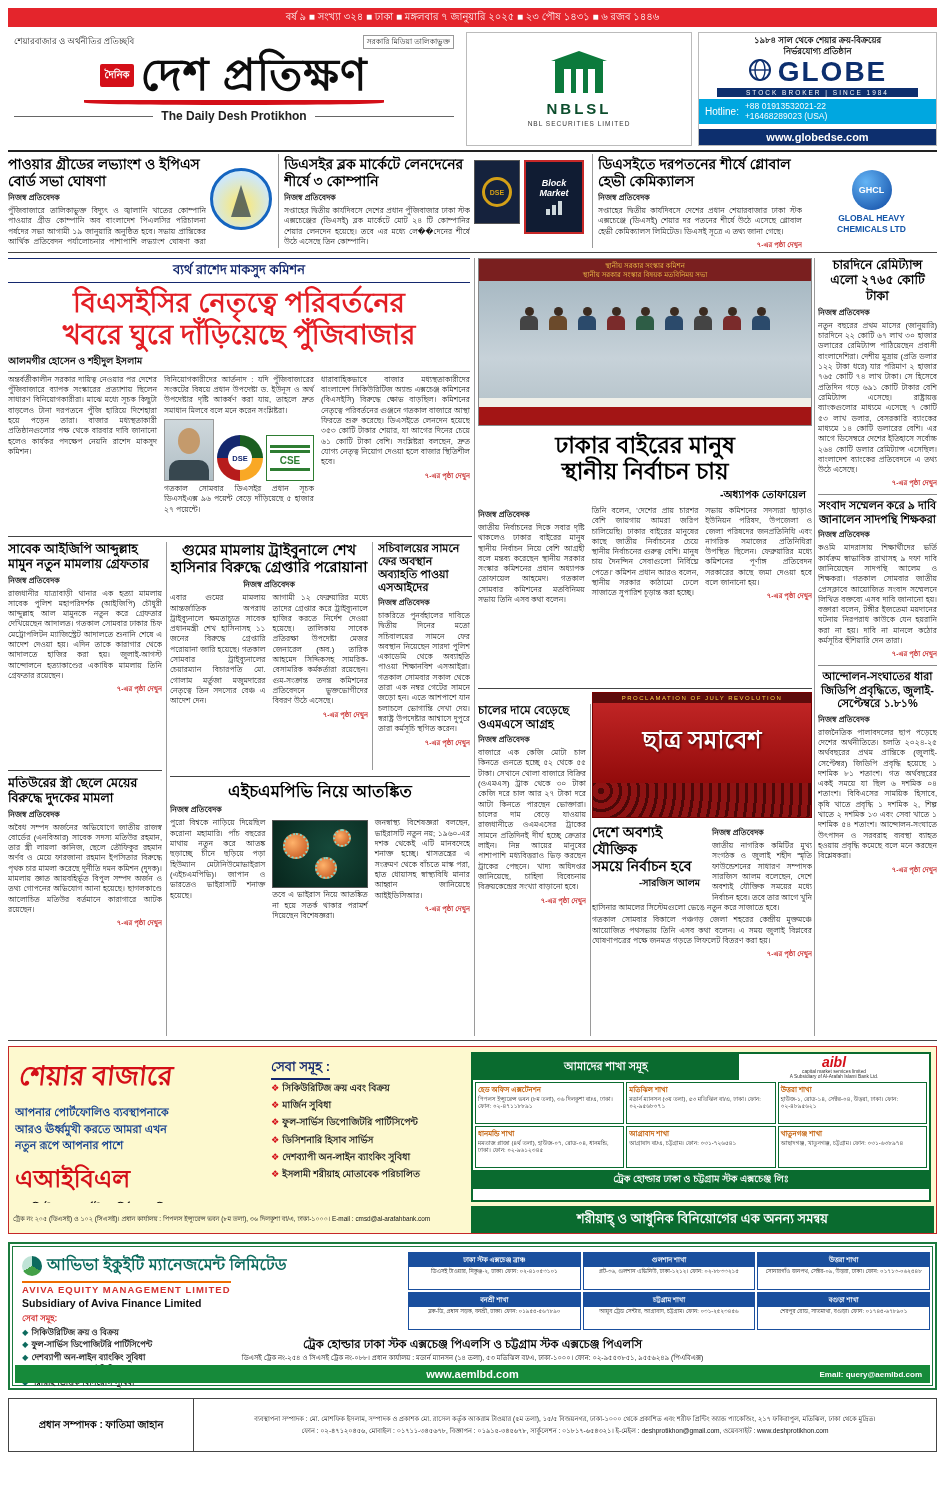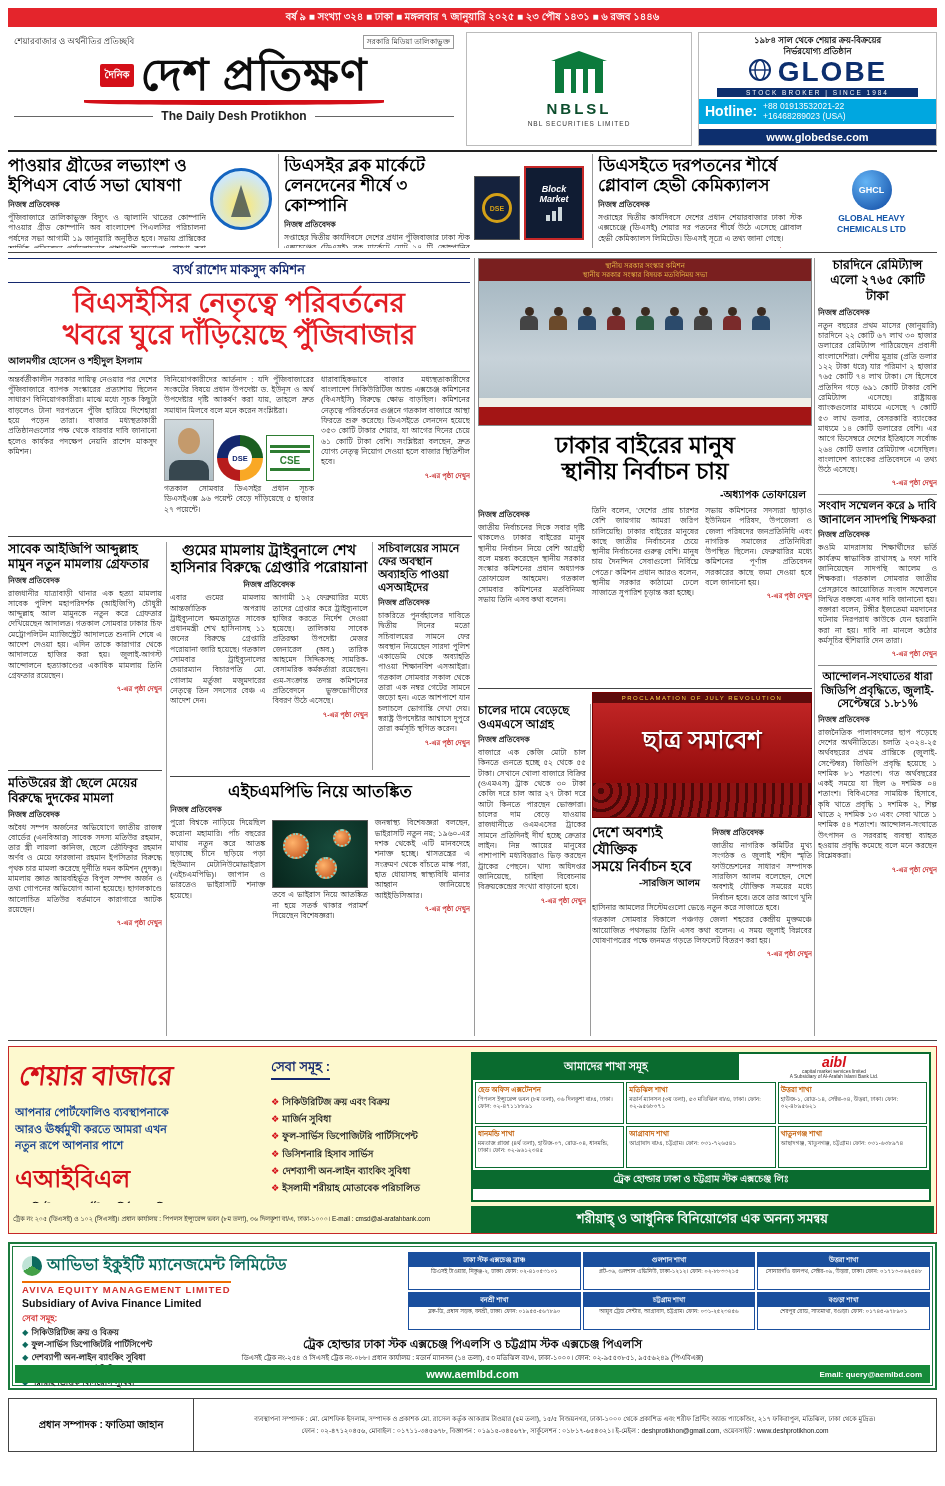"বর্ষ ৯ ■ সংখ্যা ৩২৪" .dateline { font-weight: bold -> normal }
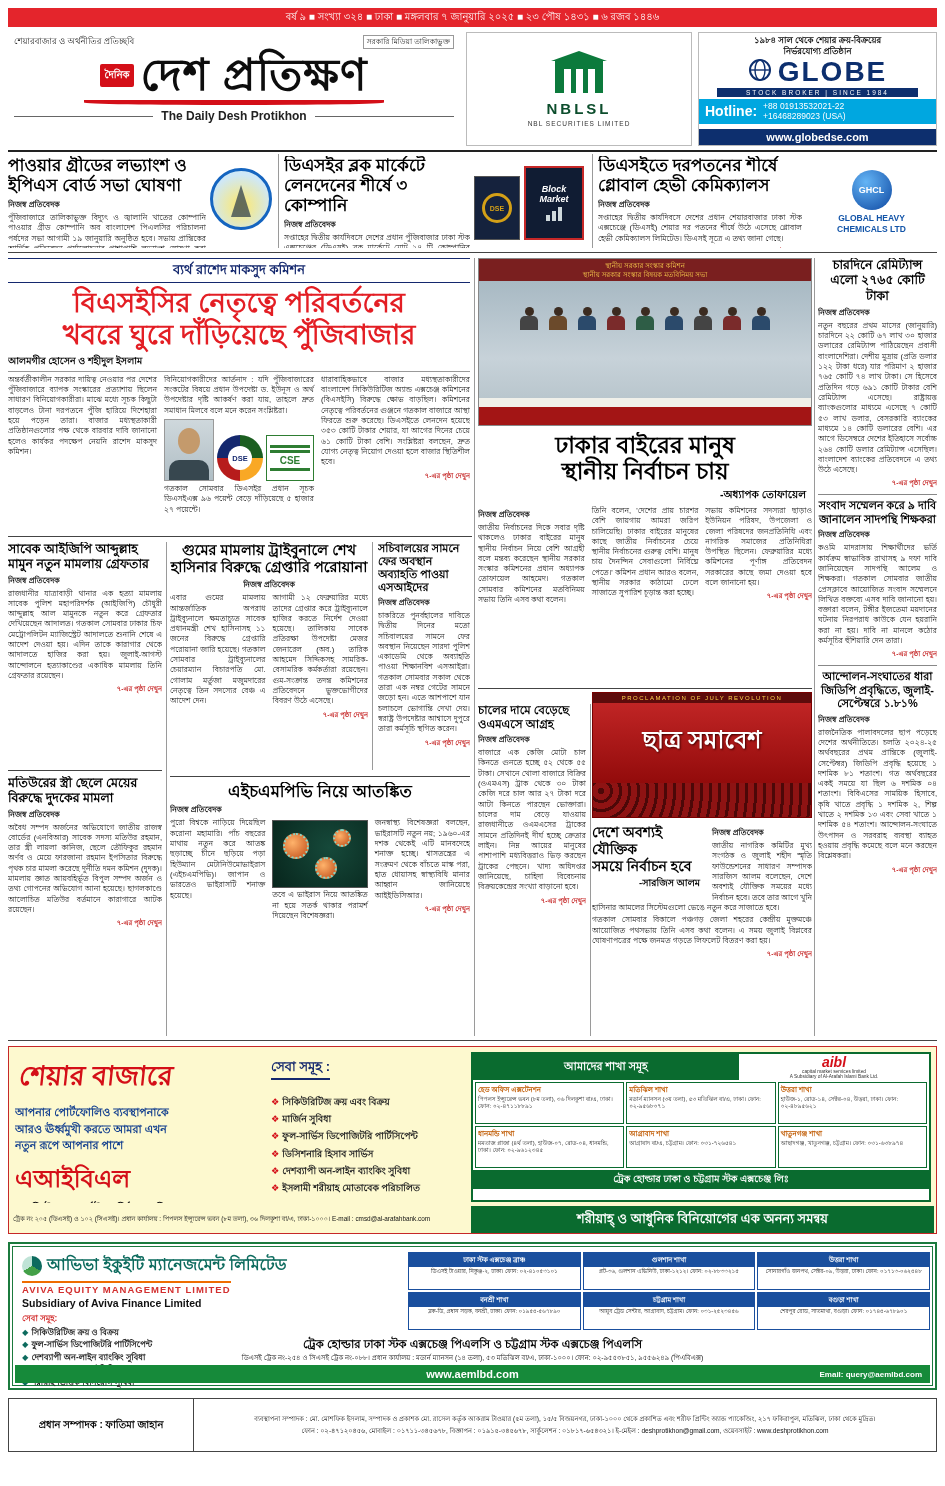"Hotline:" .gl-hot-label { font-size: 14px -> 10px; font-weight: bold -> normal }
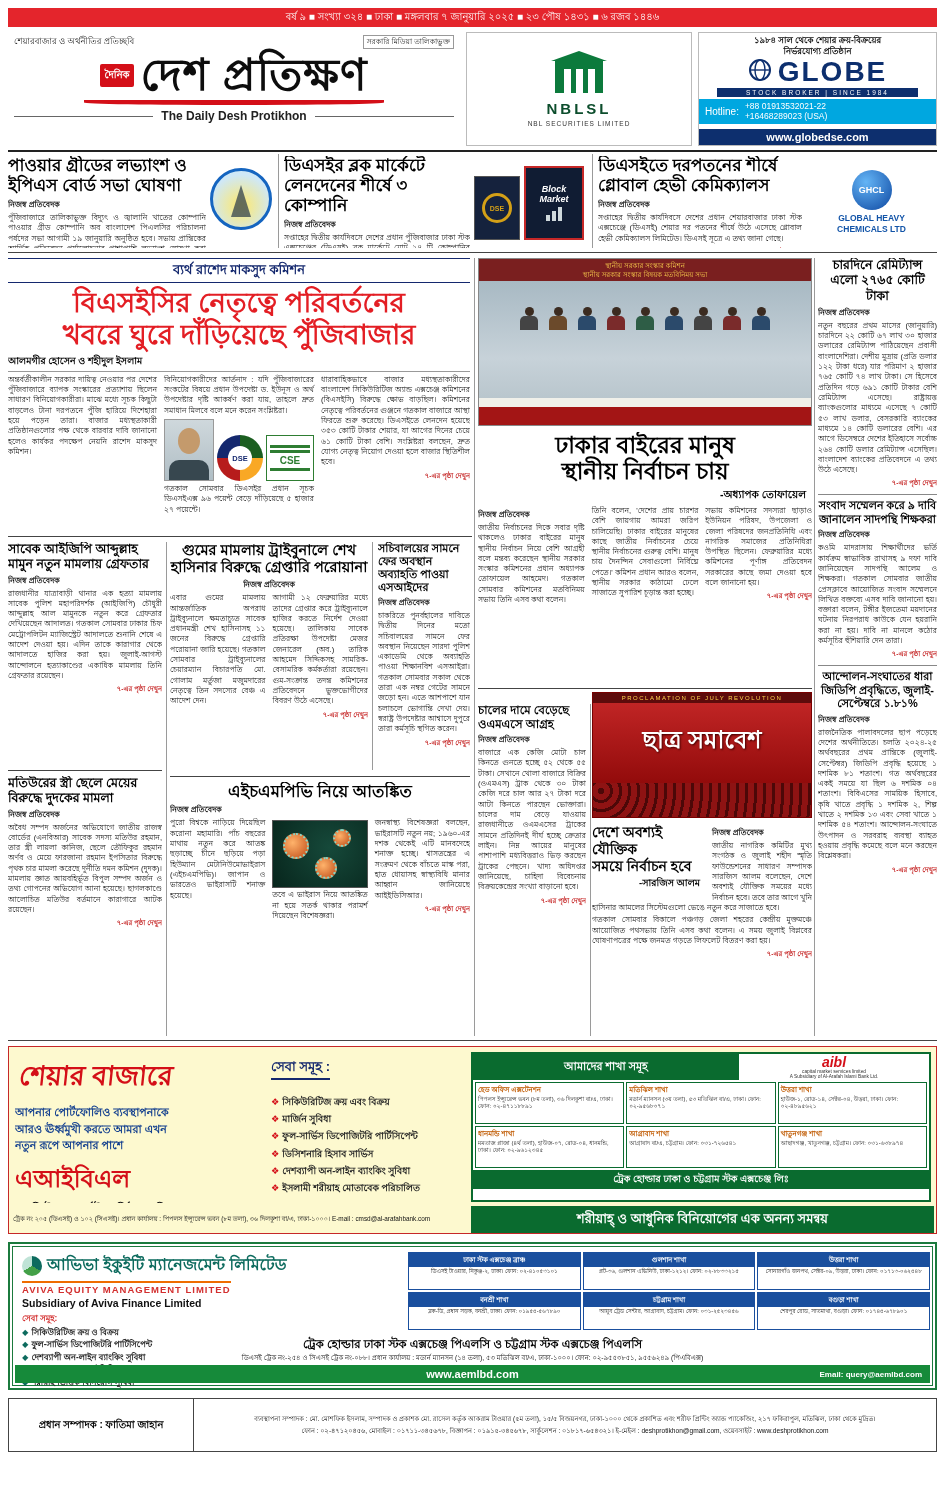"পাওয়ার গ্রীডের লভ্যাংশ ও ইপিএস" .ts-hd { font-size: 17px -> 14px }
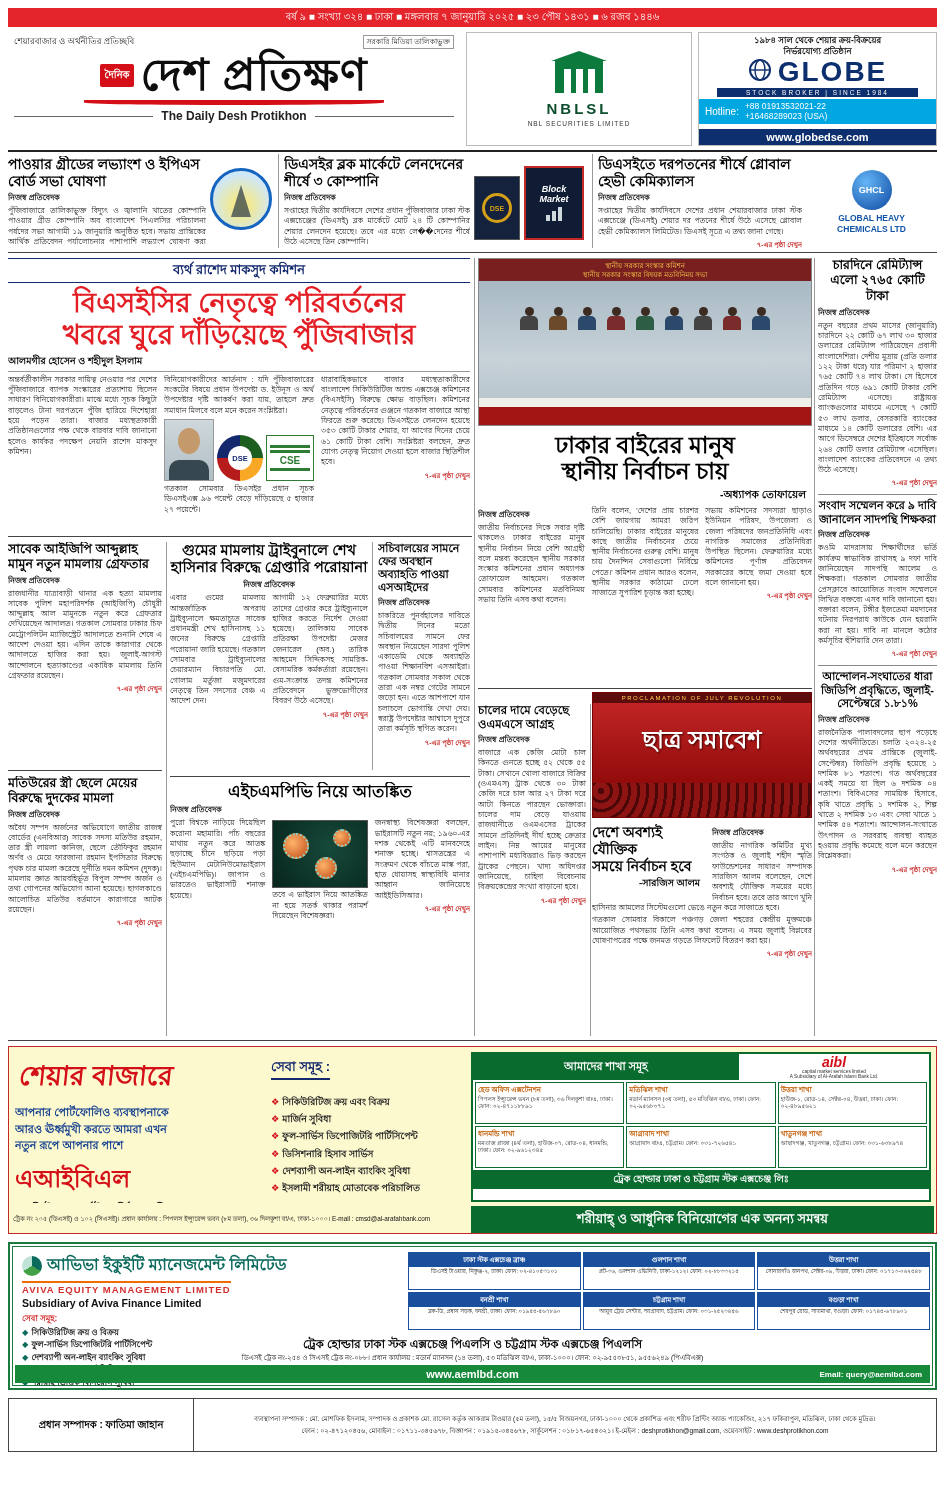"Block" div.abs { align-items: flex-end -> flex-start }
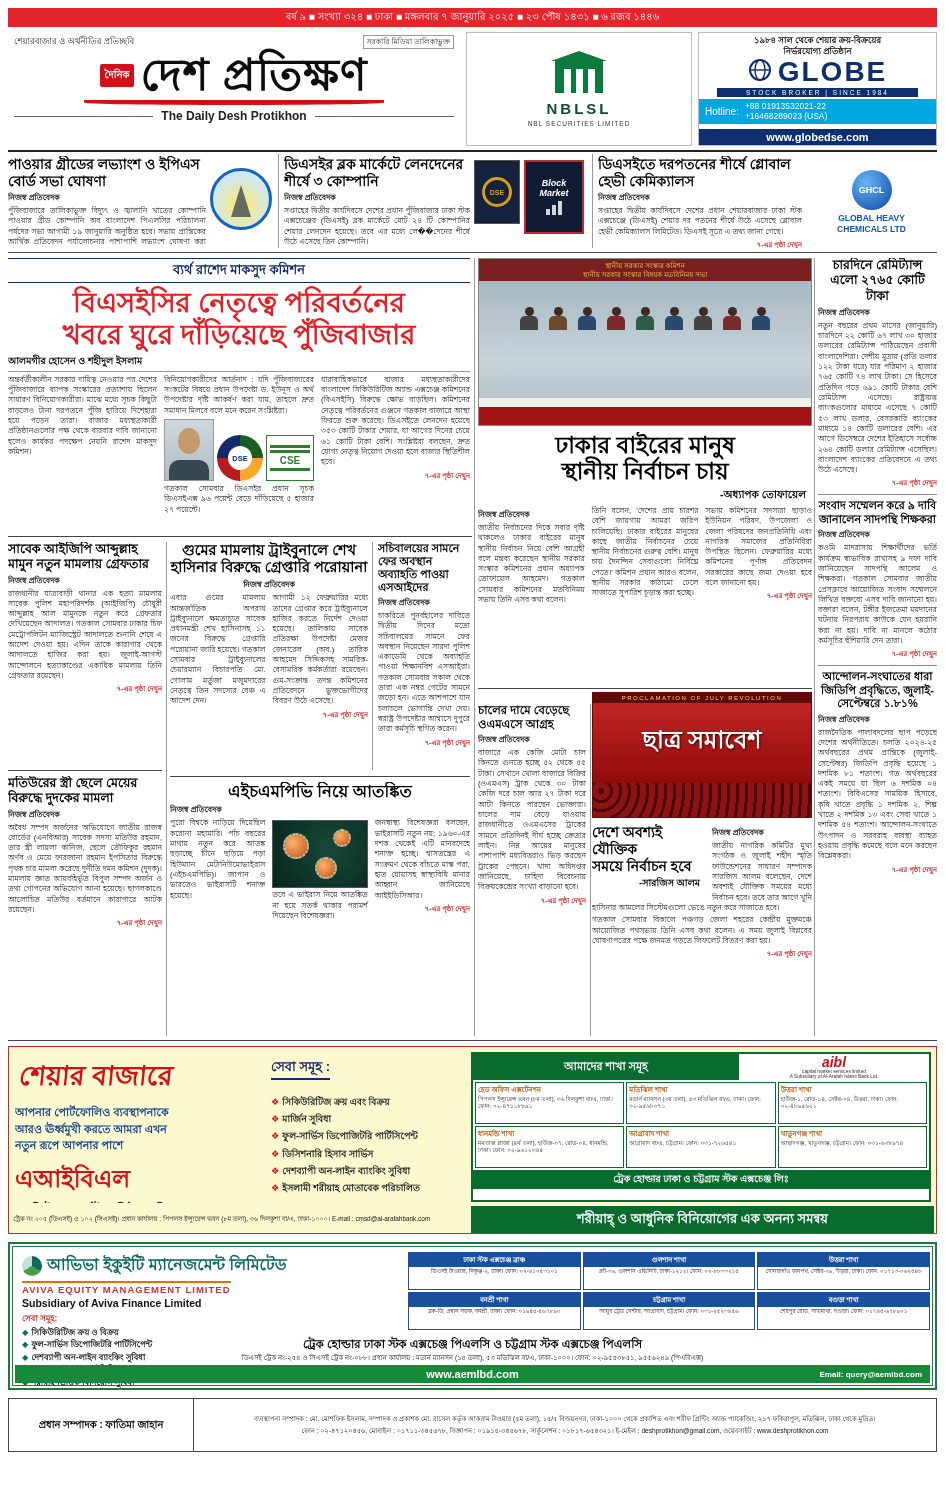"সেবা সমূহ :" .ai-servtitle { margin-bottom: 14px -> 0 }
